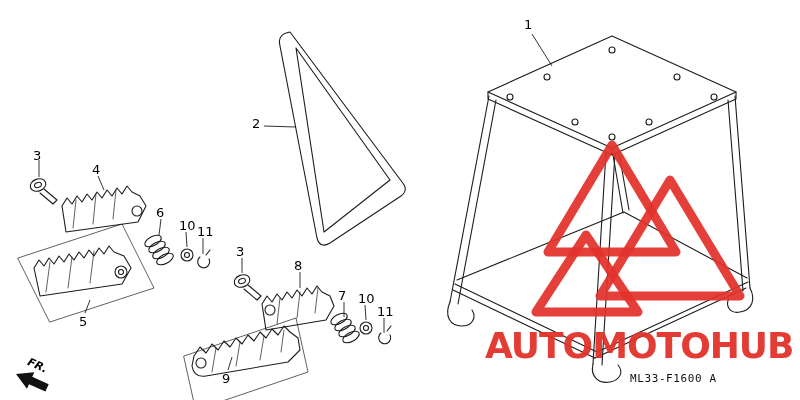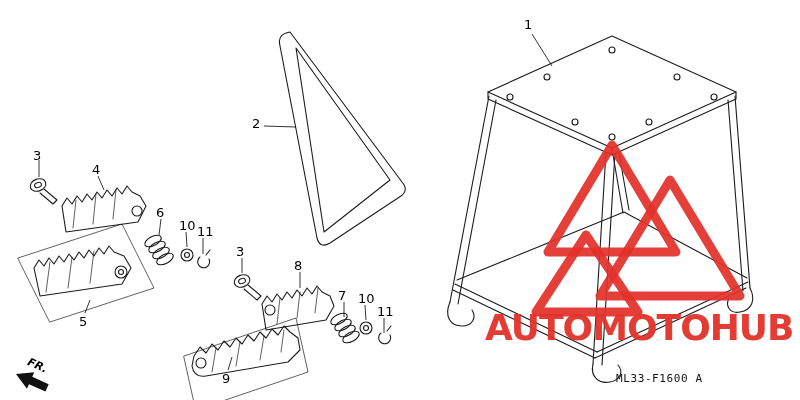"AUTOMOTOHUB" .watermark-text { top: 310px -> 328px }
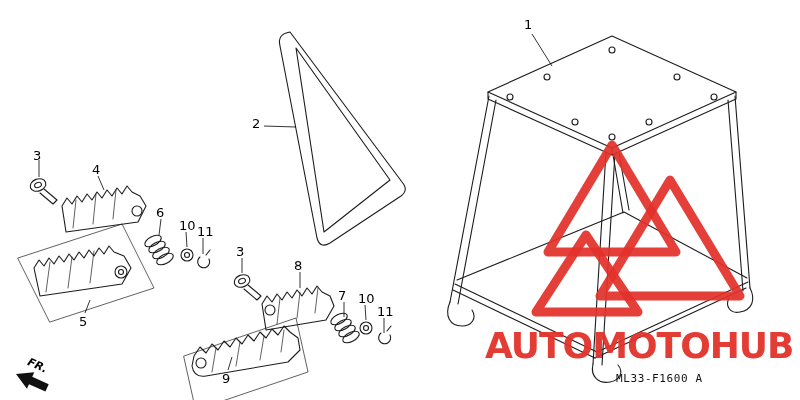"ML33-F1600 A" .diagram-code { left: 616px -> 630px }
